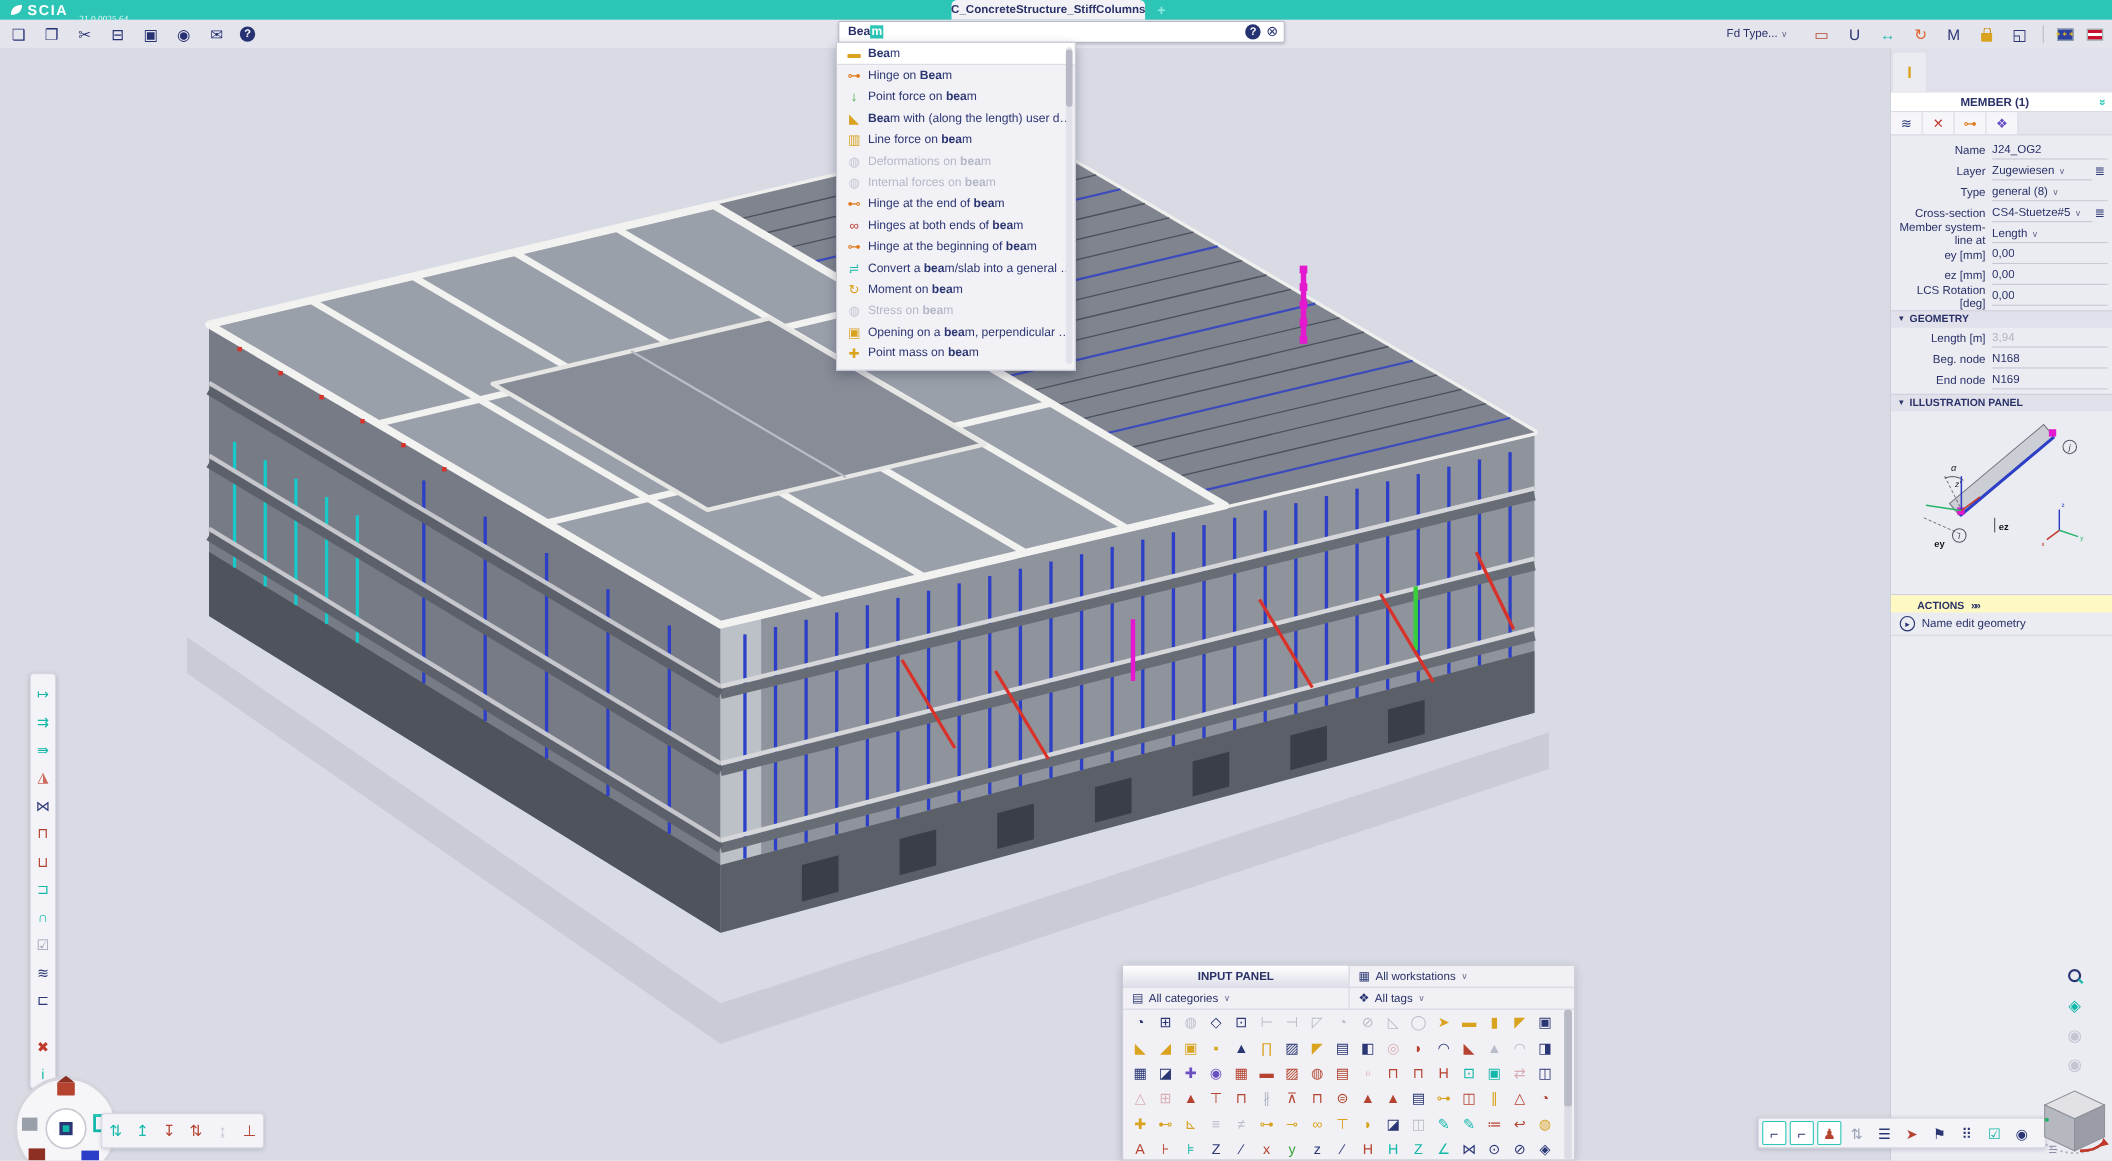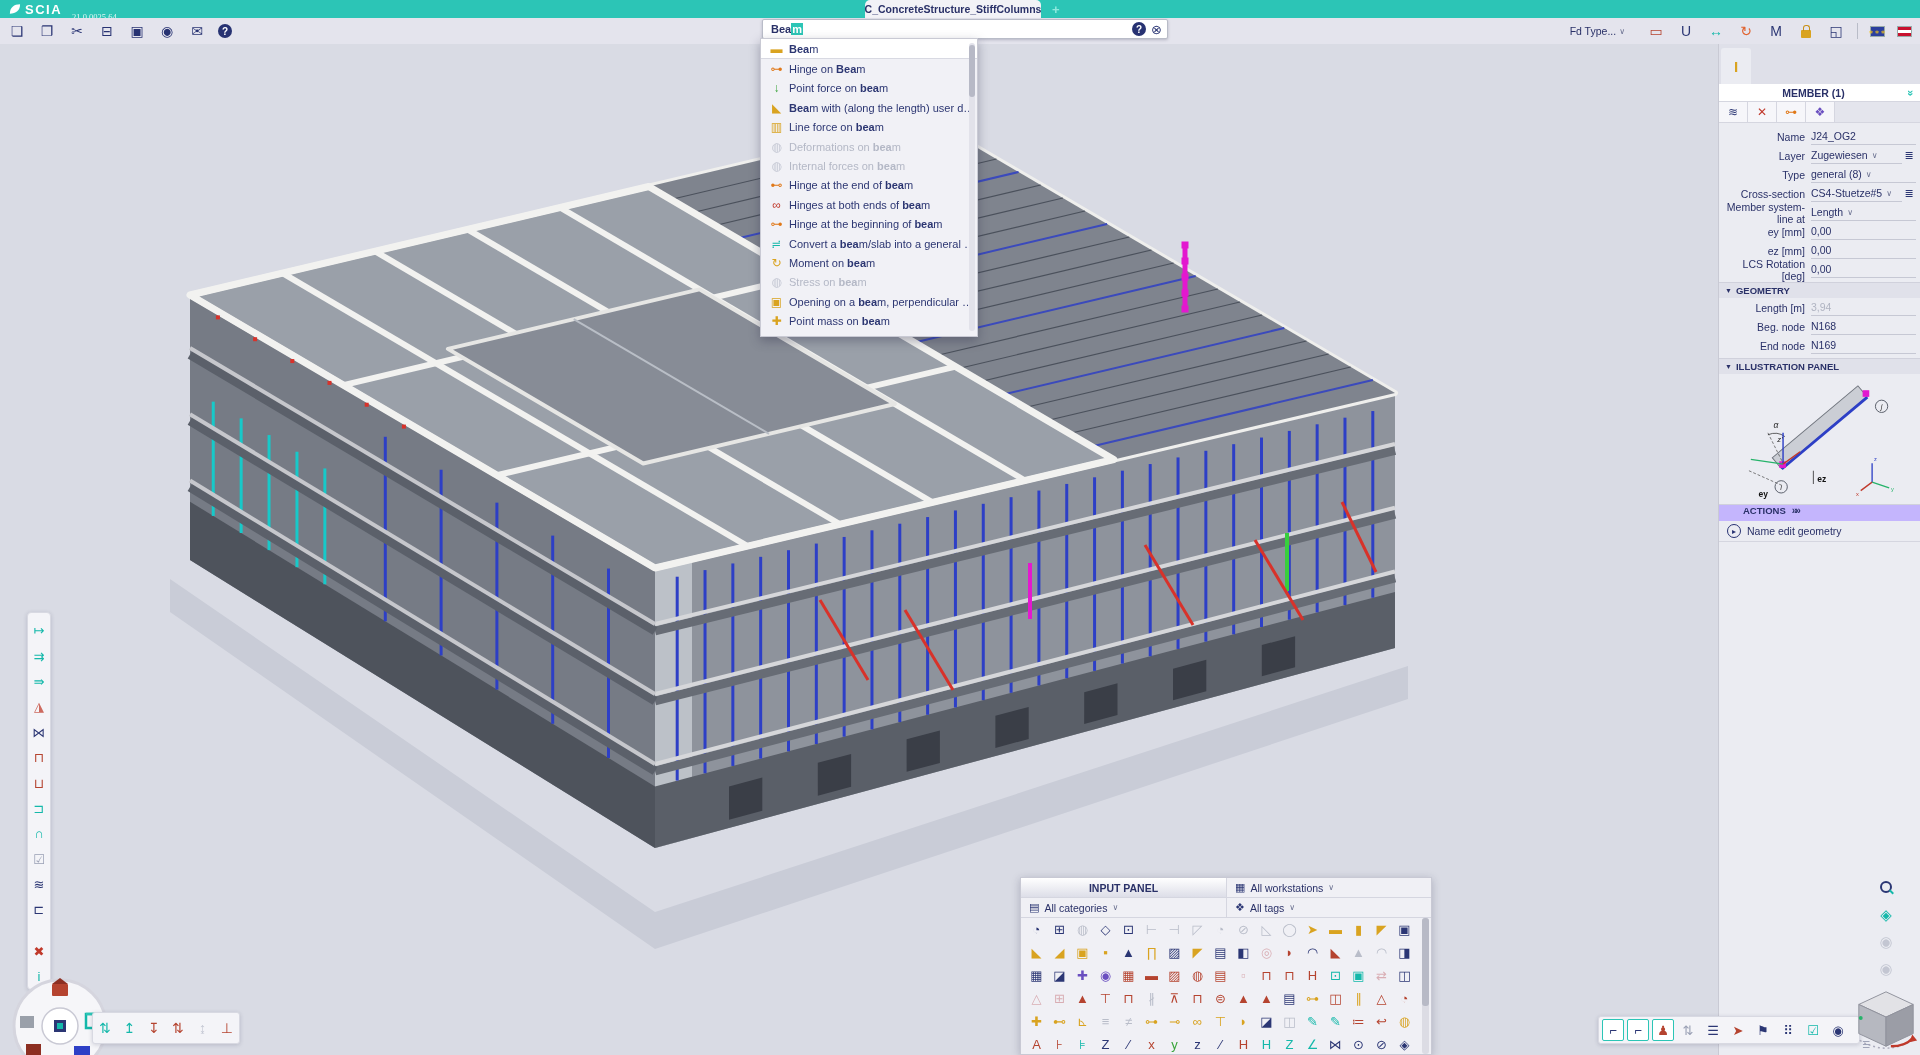"ACTIONS" #rp-actions { align-items: flex-start -> flex-end; background: #c4b5fd -> #fef9c3; margin-top: none -> 36px }
